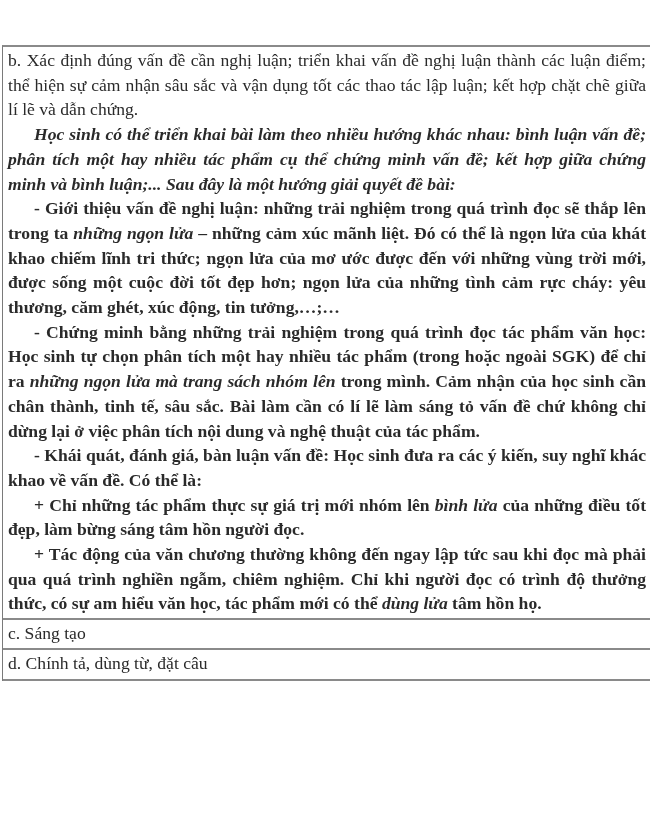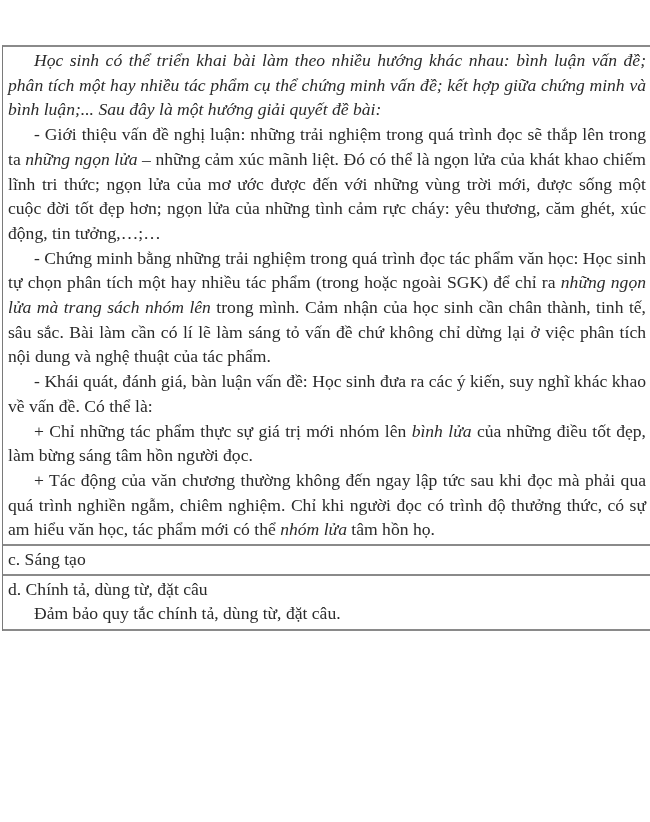"b. Xác định đúng vấn" p.para { html: none -> <p>b. Xác định đúng vấn đề cần nghị luận; triển khai vấn đề nghị luận thành các luận điểm; thể hiện sự cảm nhận sâu sắc và vận dụng tốt các thao tác lập luận; kết hợp chặt chẽ giữa lí lẽ và dẫn chứng.</p> }
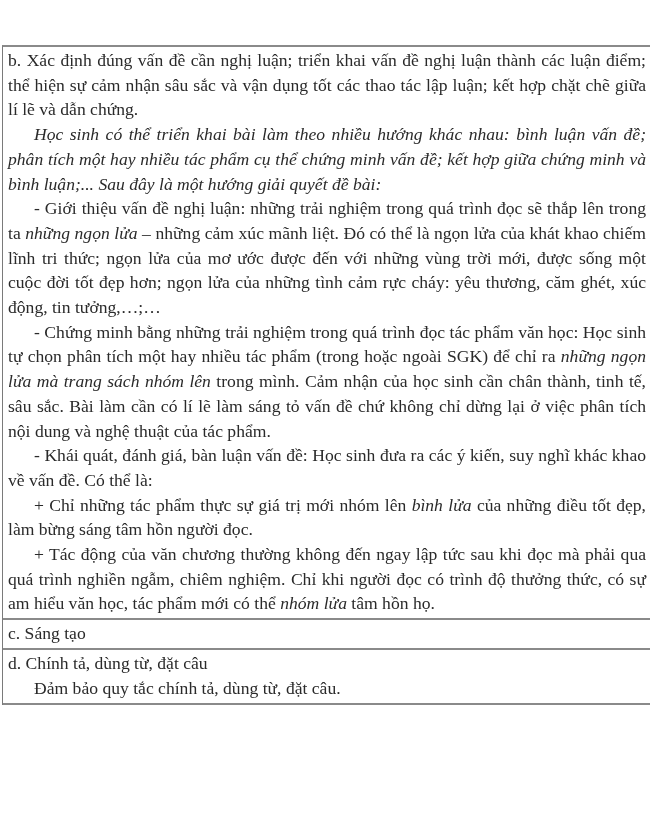"Học sinh có thể triển" .indent { font-weight: none -> bold }
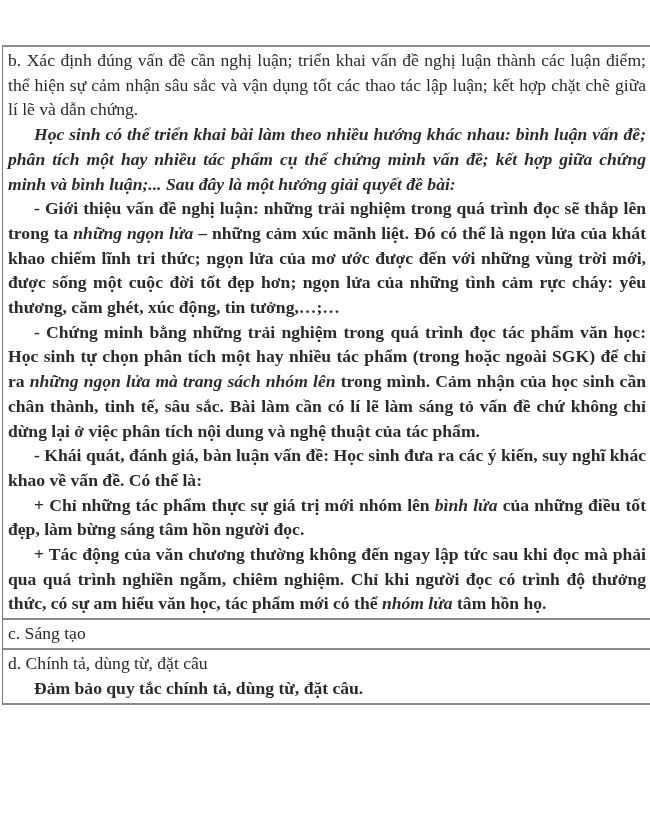"nhóm lửa" em { text: nhóm -> dùng }
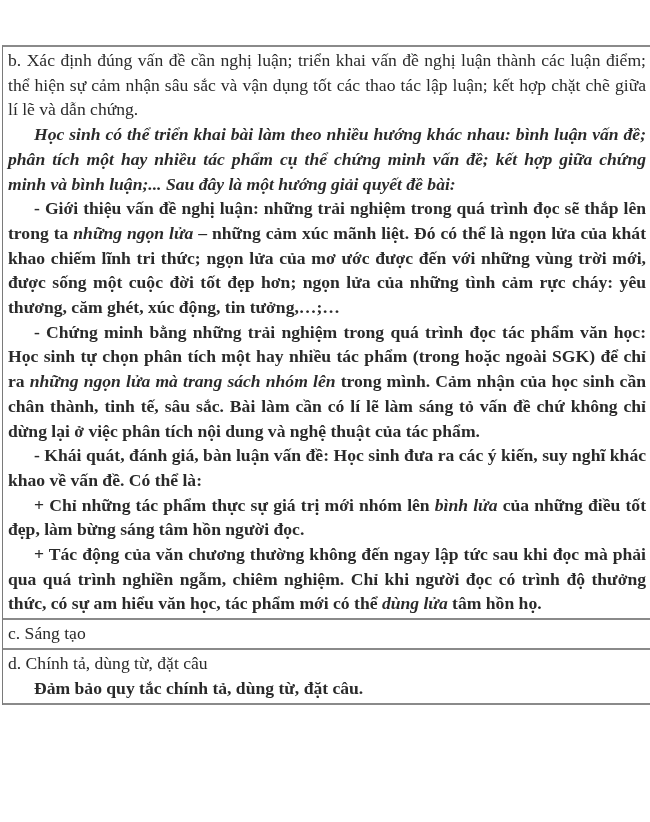"Đảm bảo quy tắc chính" p.para { html: <p>Đảm bảo quy tắc chính tả, dùng từ, đặt câu.</p> -> none }
